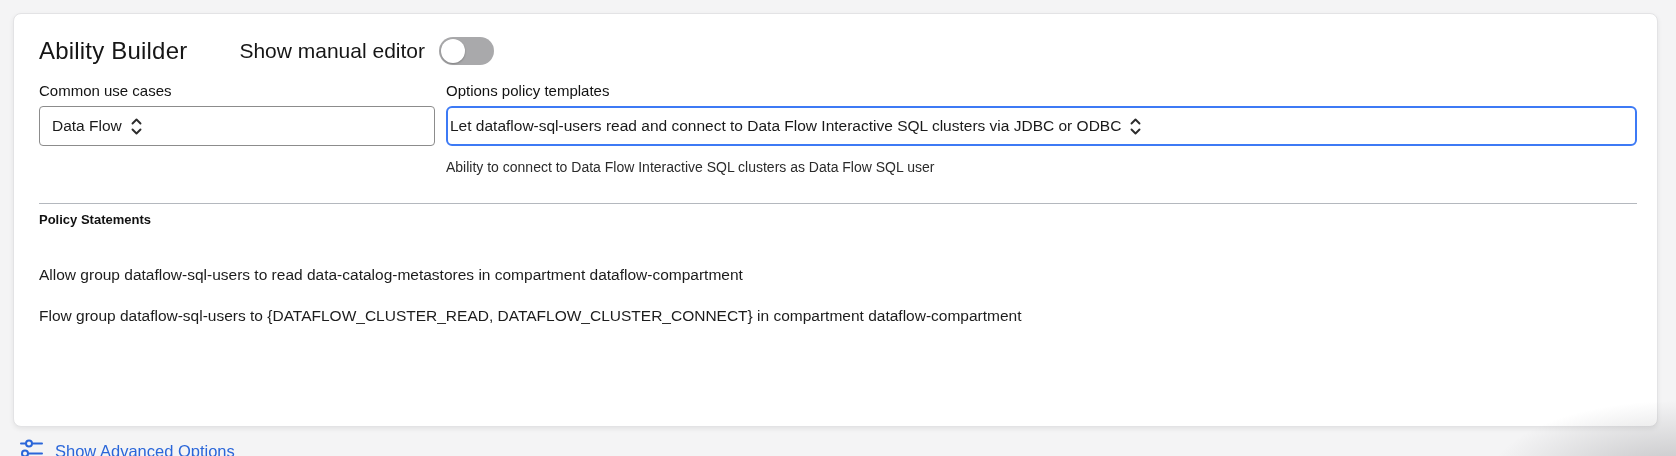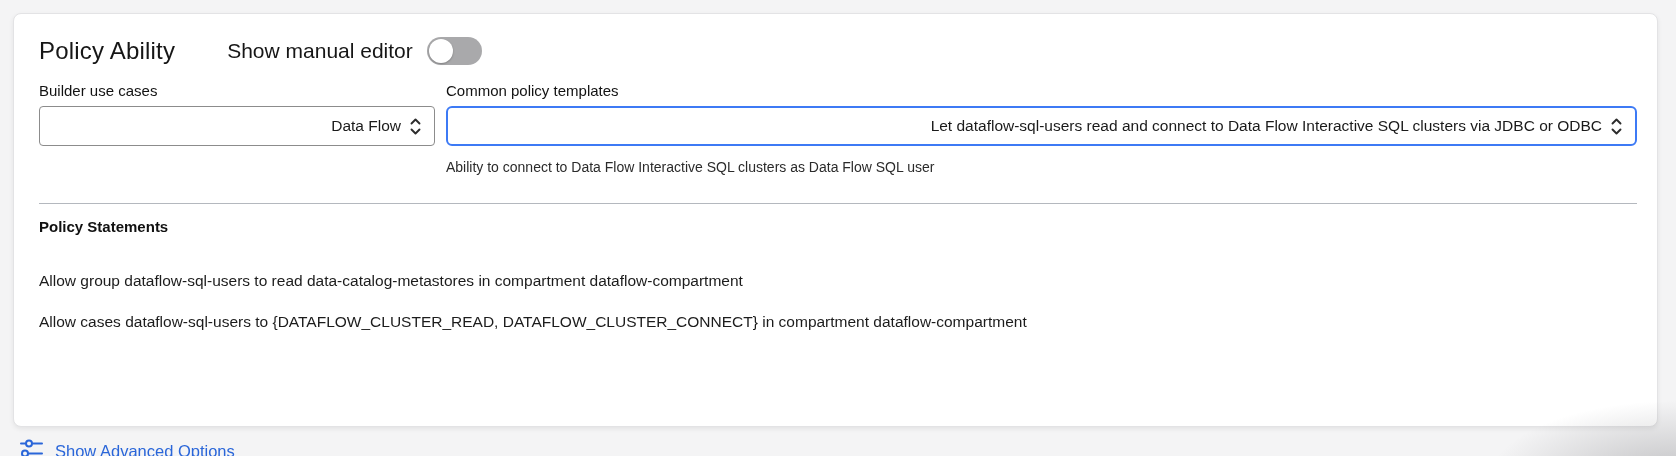"Policy Ability" div.page-title { text: Policy Ability -> Ability Builder }
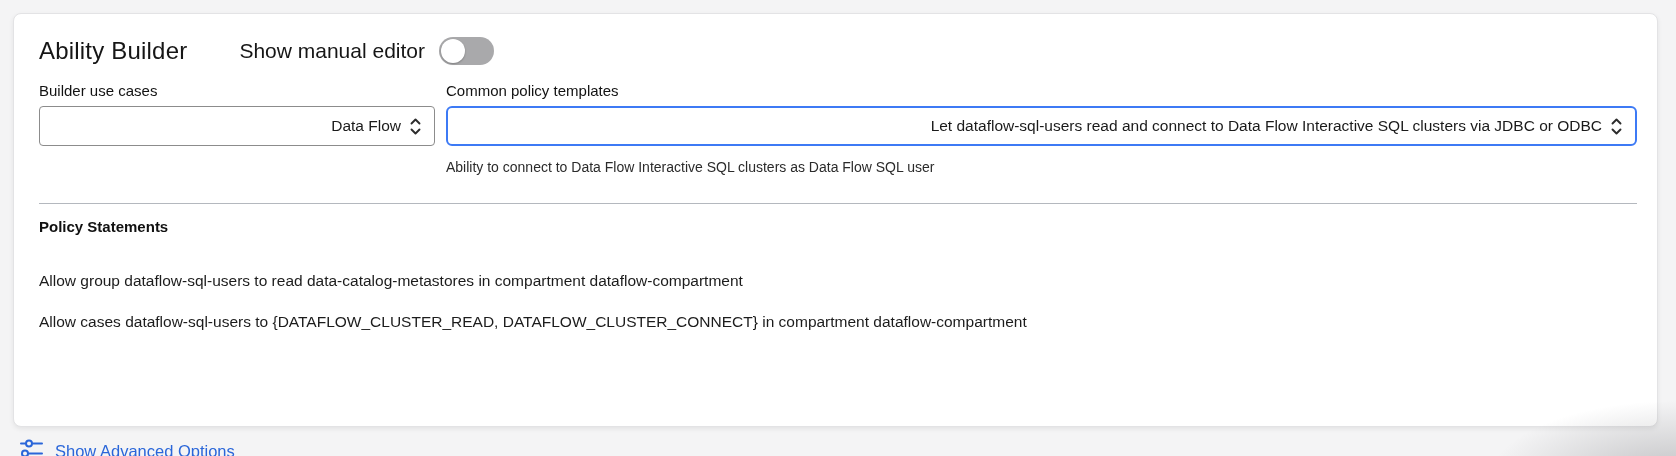"Builder use cases" label.field-label { text: Builder -> Common }
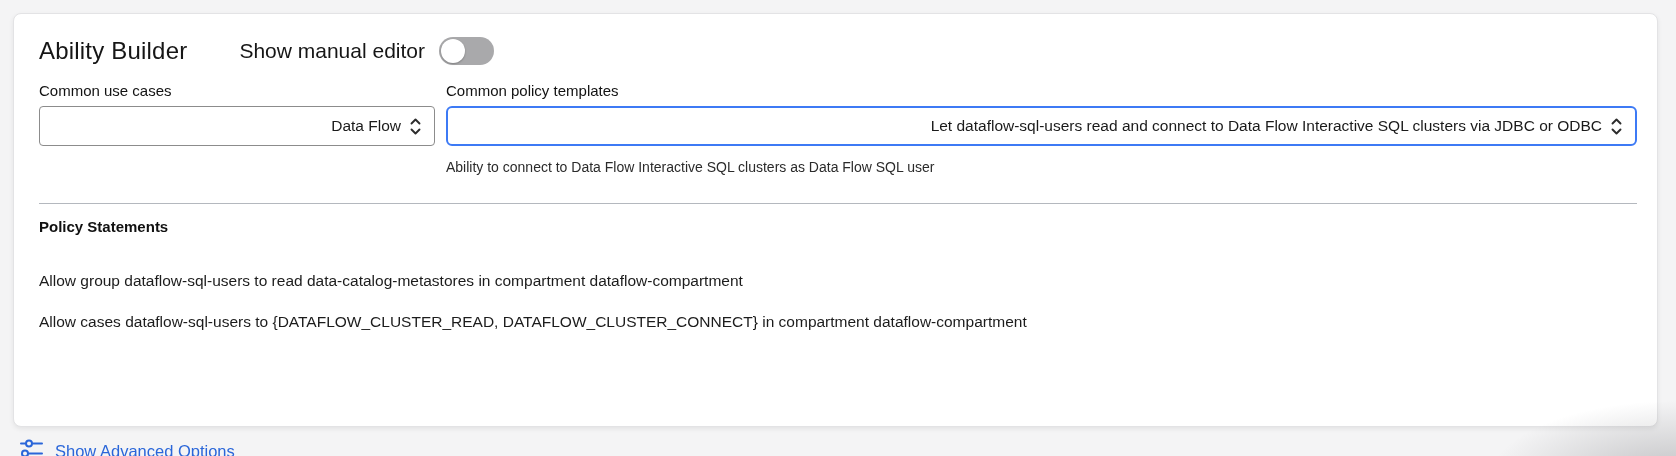"Common policy templates" label.field-label { text: Common -> Options }
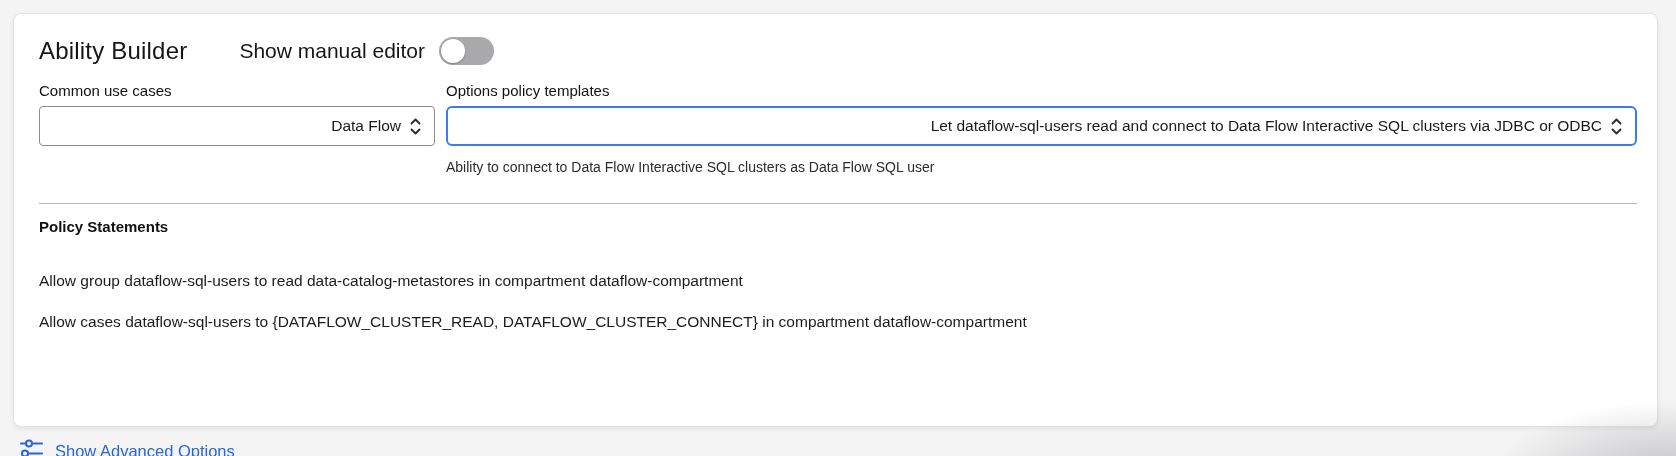"Data Flow" .select { justify-content: flex-end -> flex-start }
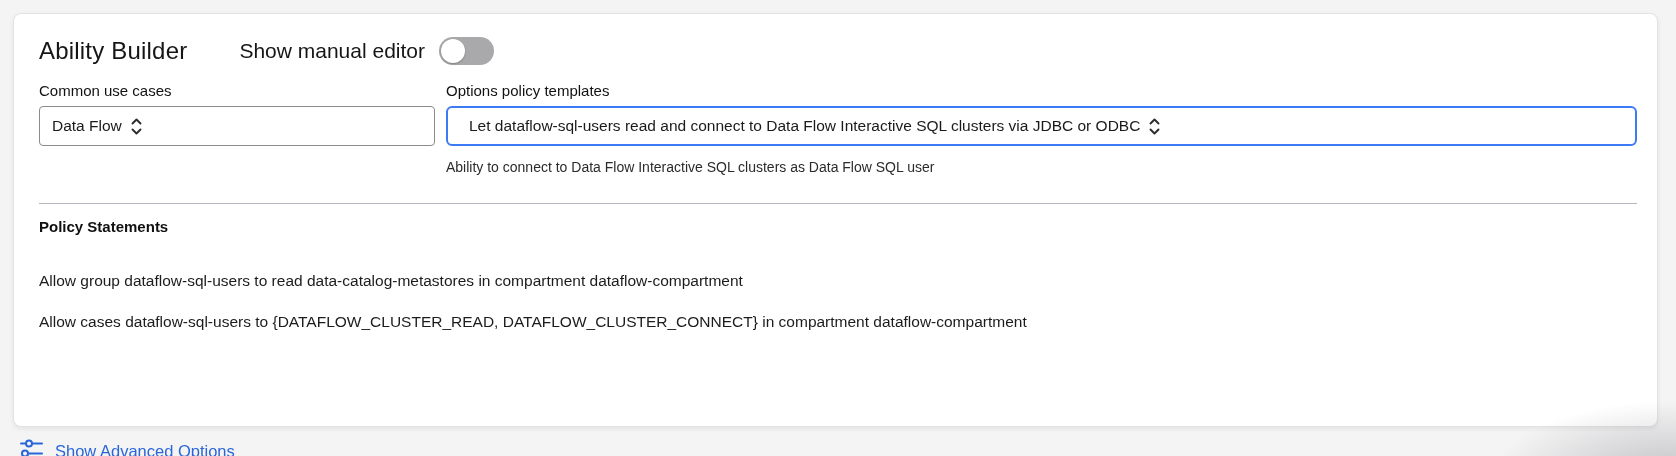"Let dataflow-sql-users read and connect" .select.focused { padding: 0 12px 0 21px -> 0 12px 0 2px }
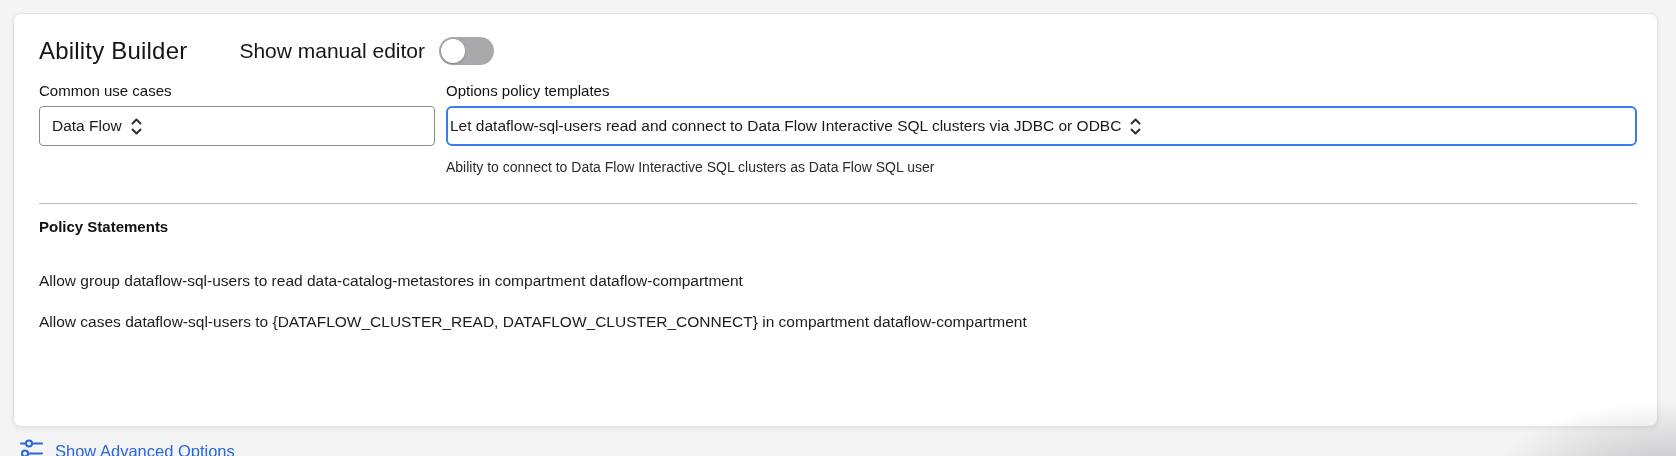"Policy Statements" .statements-heading { font-size: 15px -> 13px; margin-top: 14px -> 8px }
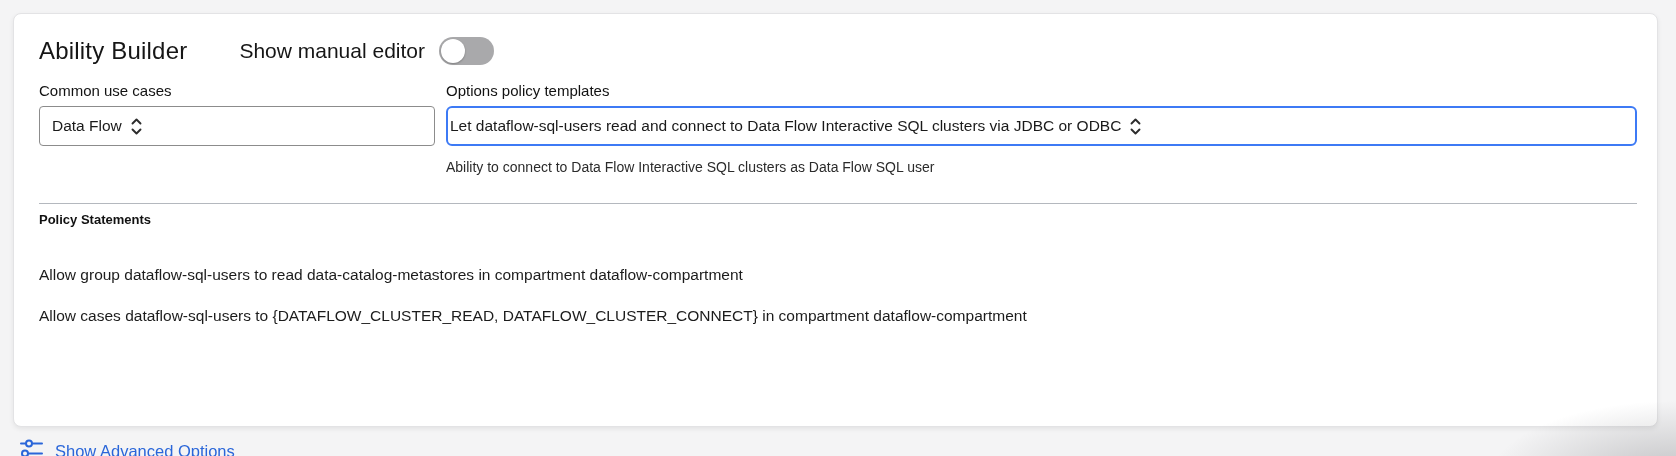"Allow cases dataflow-sql-users to" p.statement { text: Allow cases -> Flow group }
